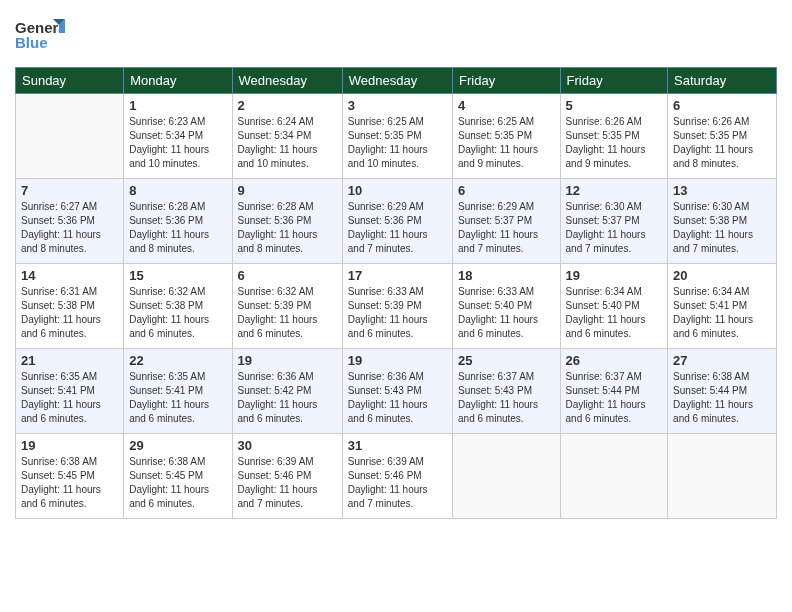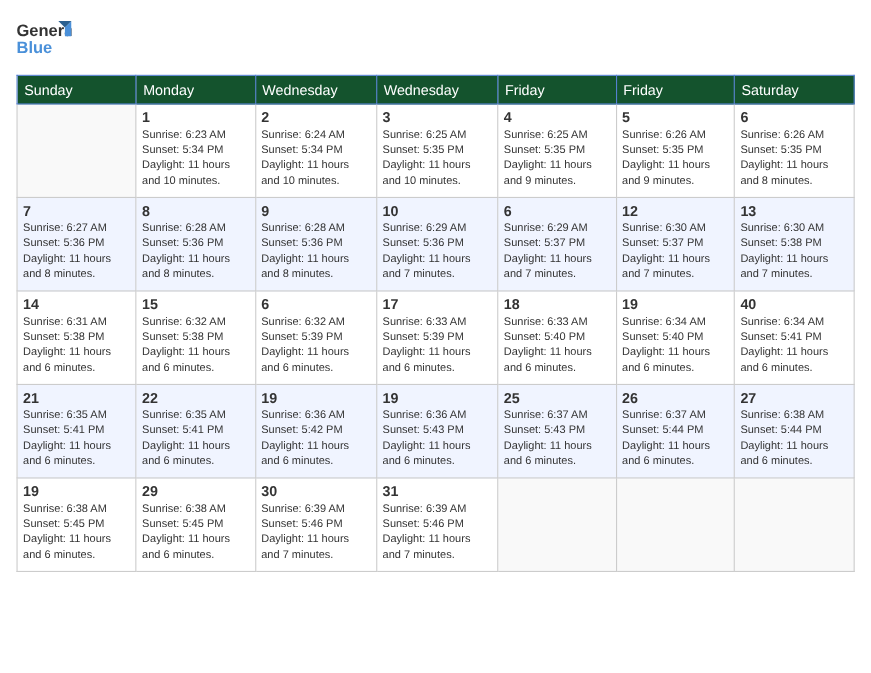"40" span.day-number { text: 40 -> 20 }
